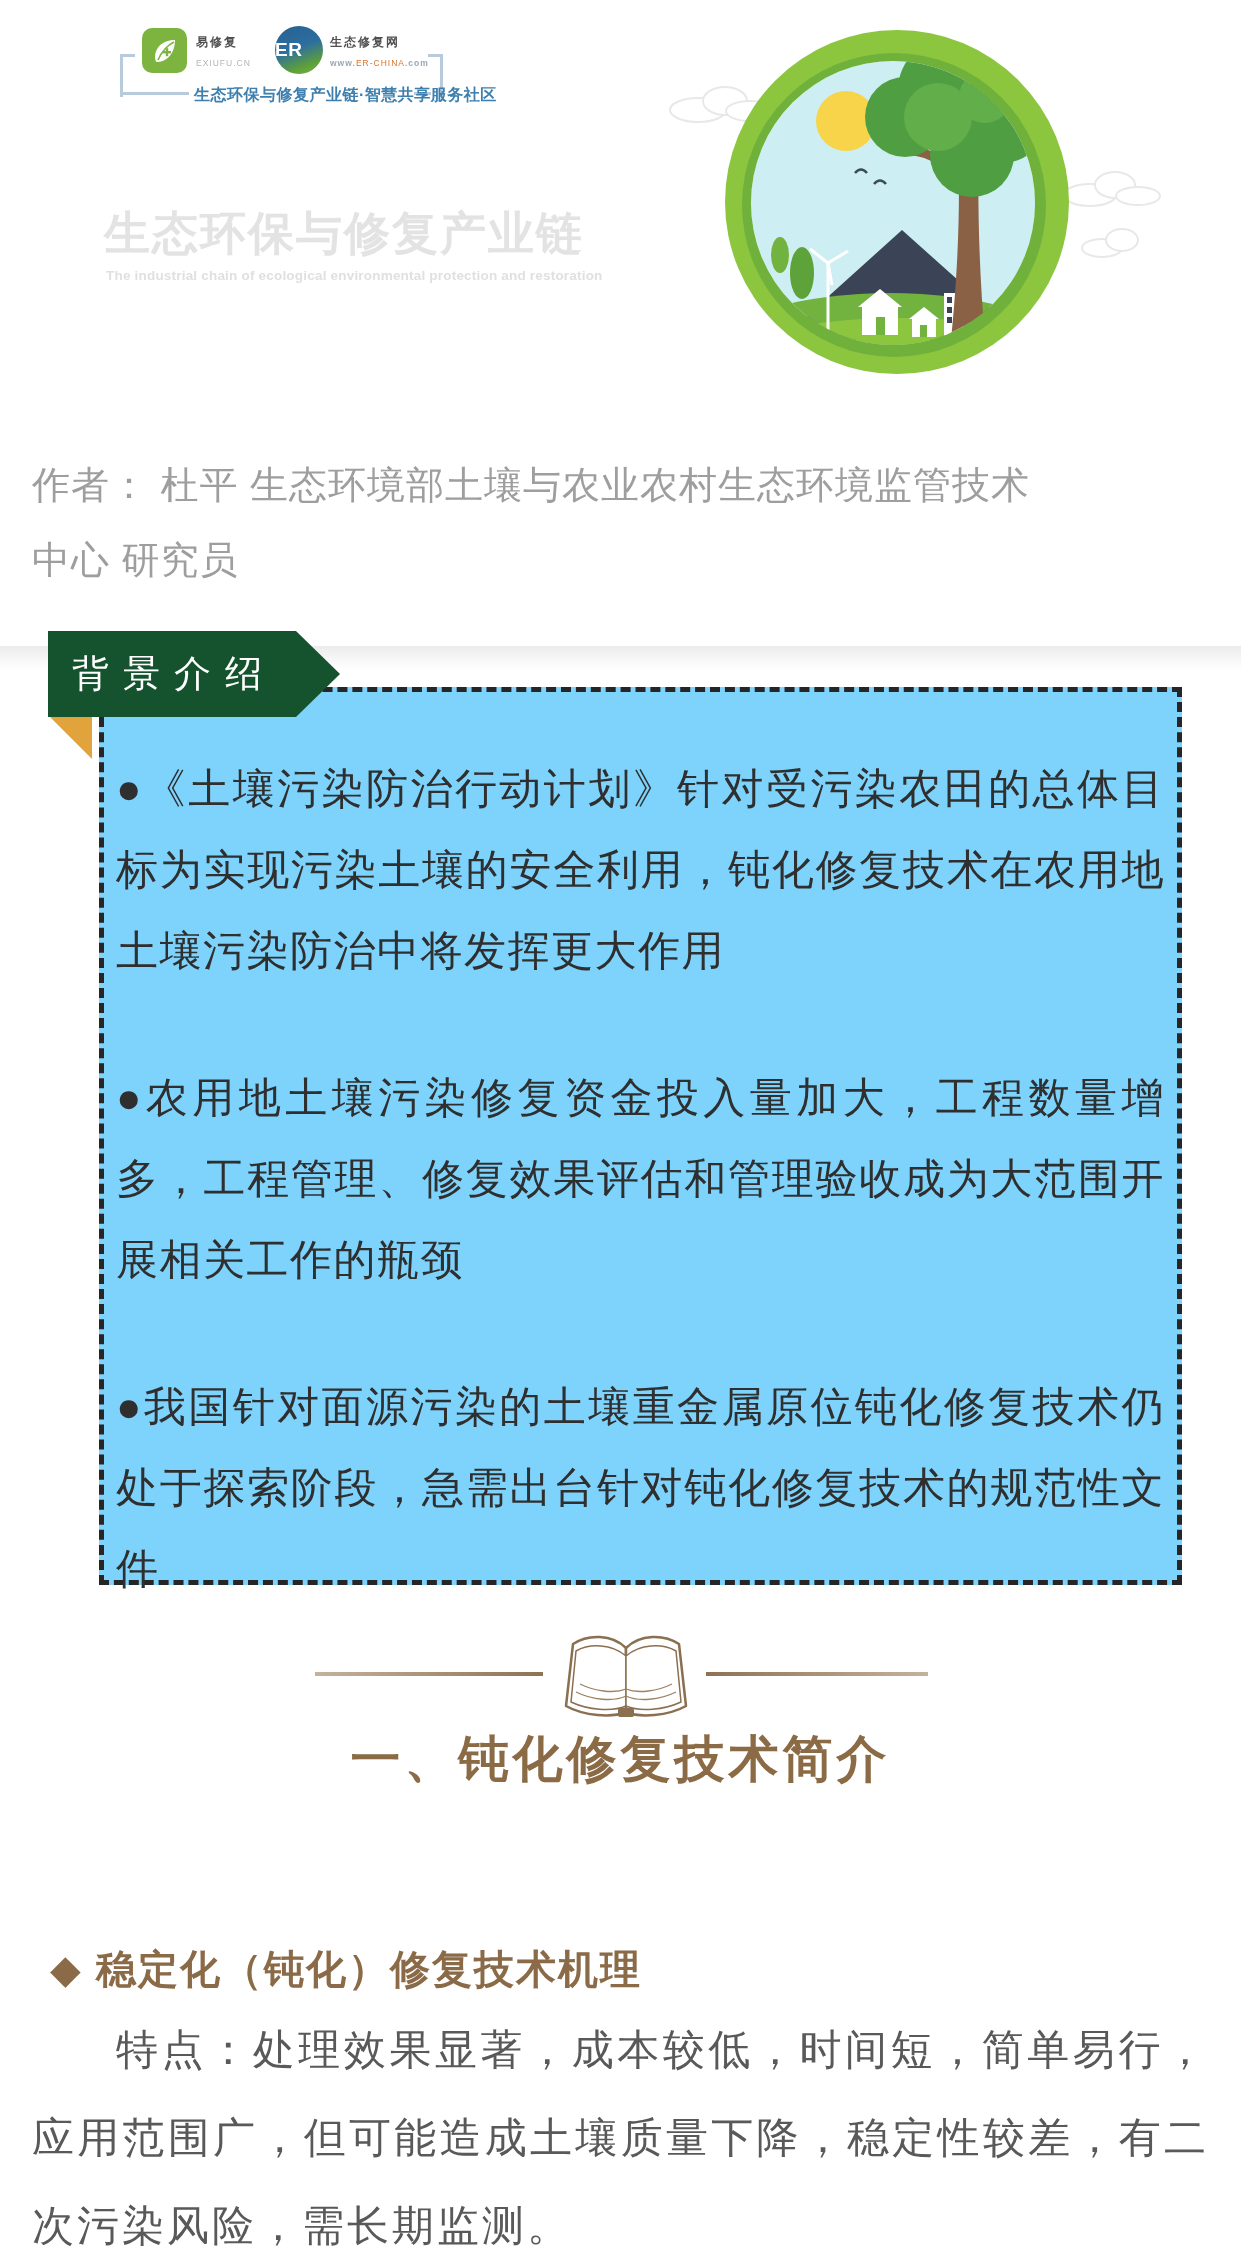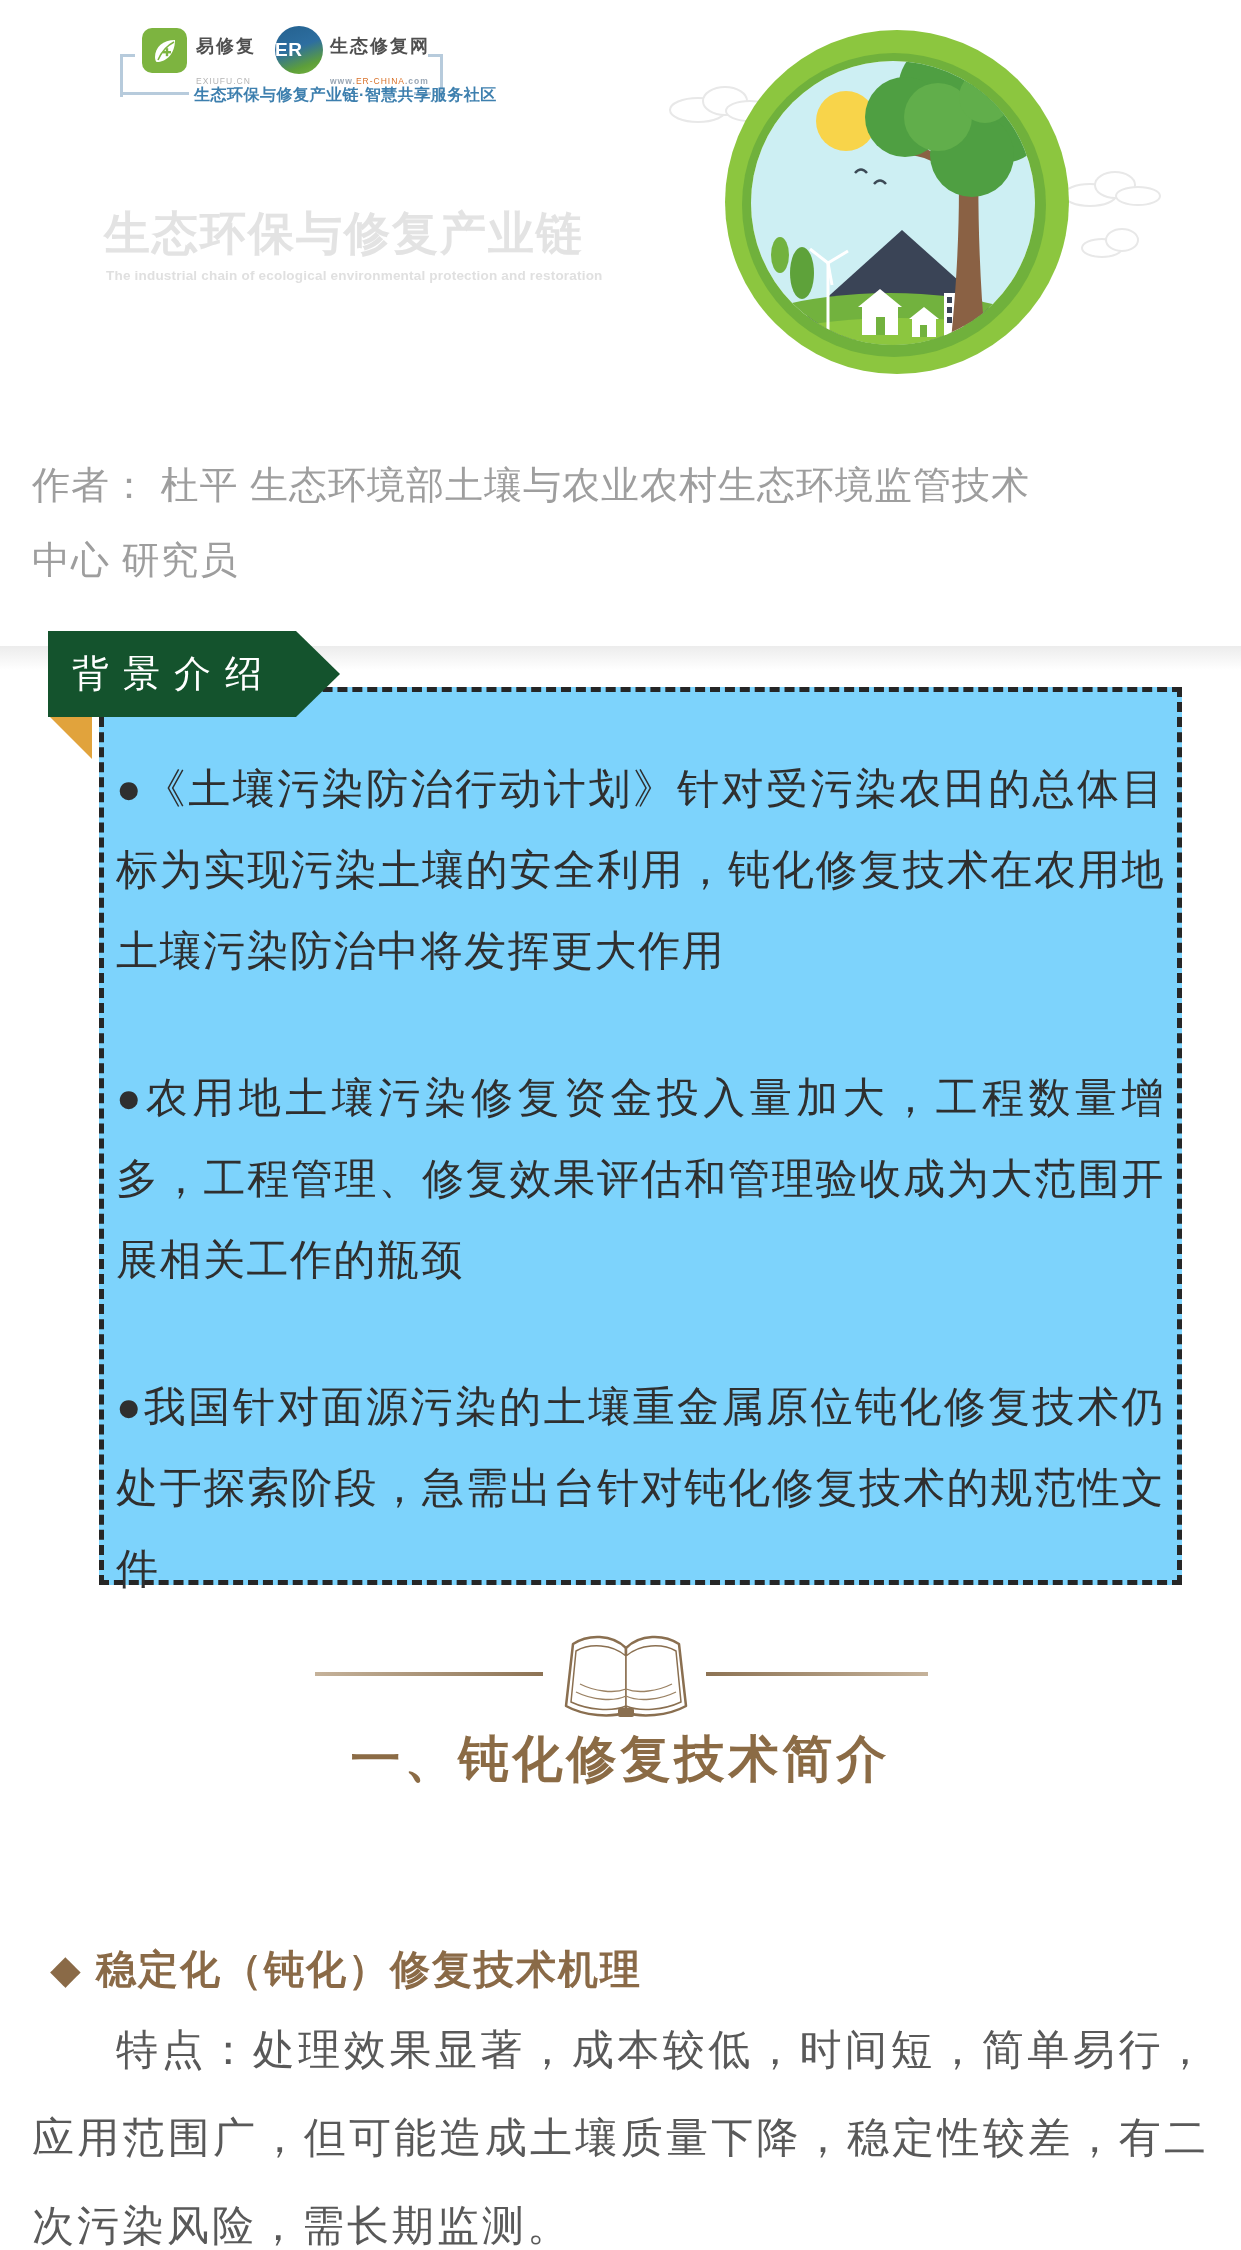"易修复" .logo-name { font-size: 18px -> 12px }
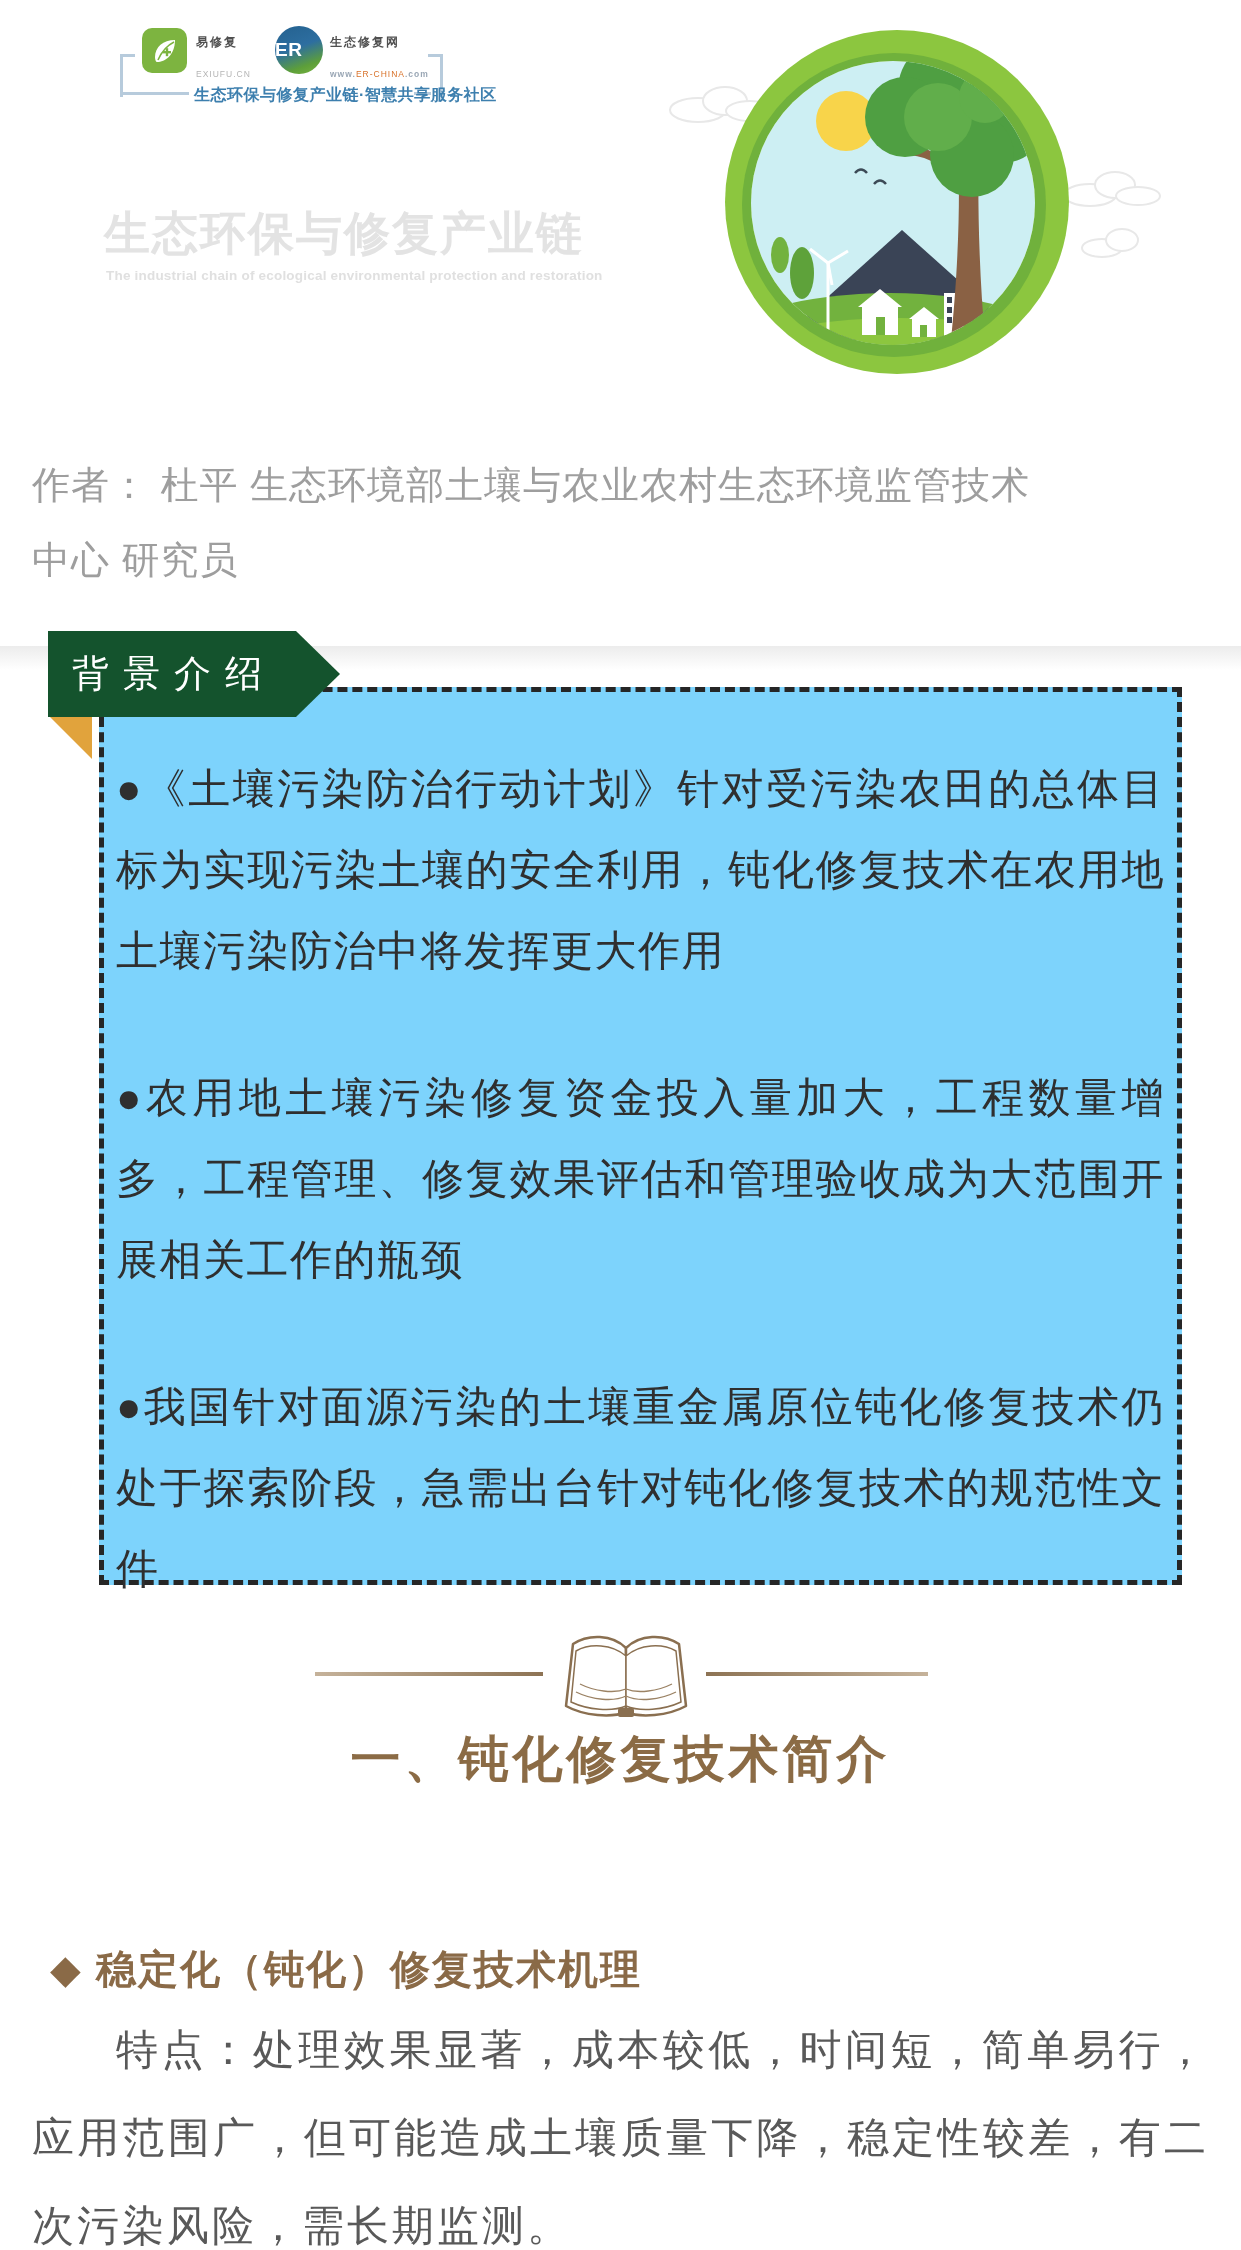"EXIUFU.CN" .logo-url { margin-top: 18px -> 7px }
